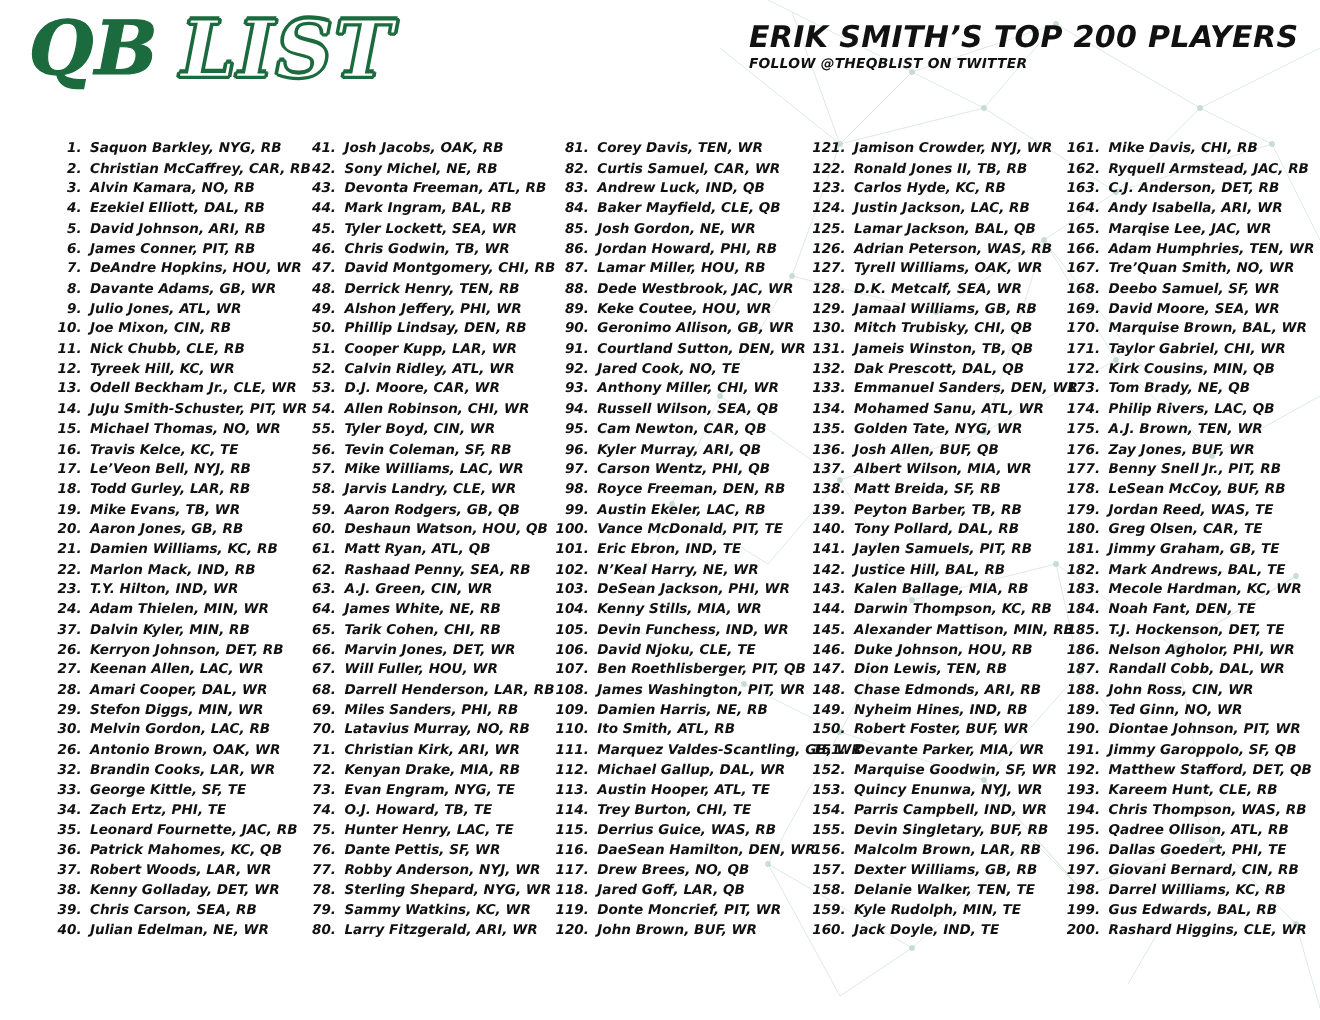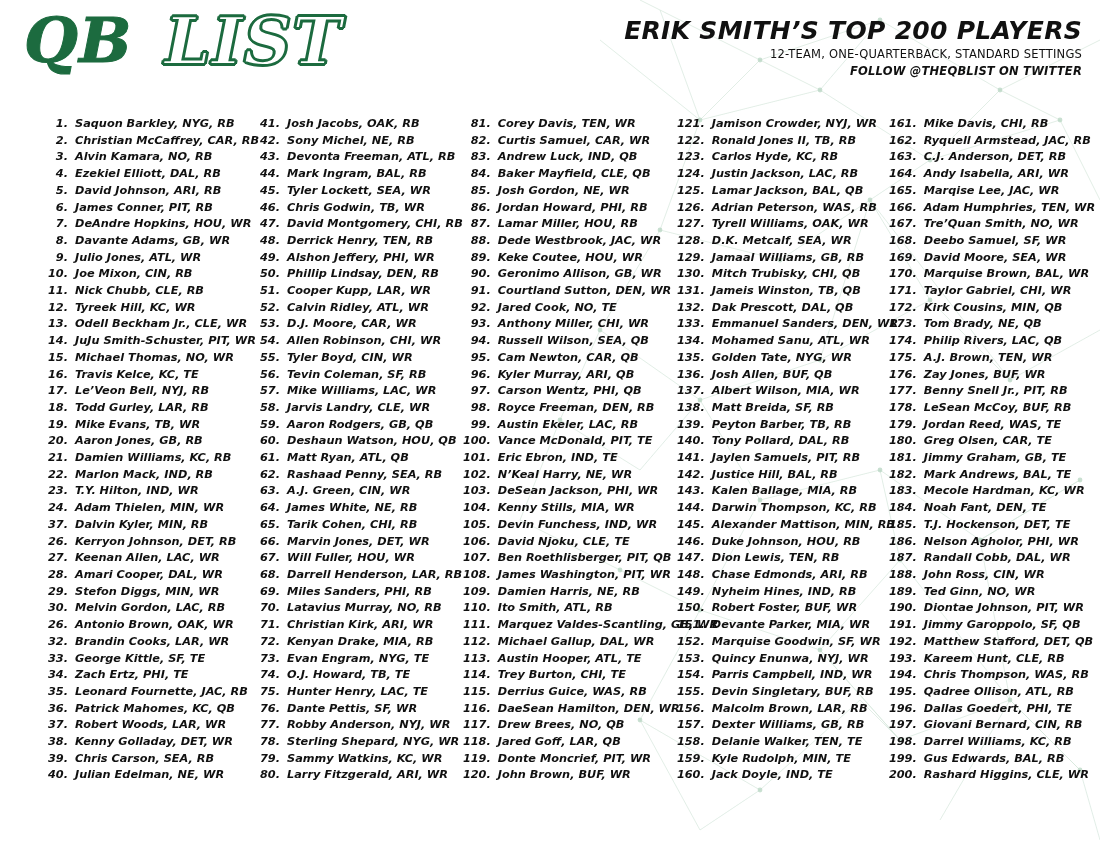"QB" .logo { gap: 32px -> 18px }
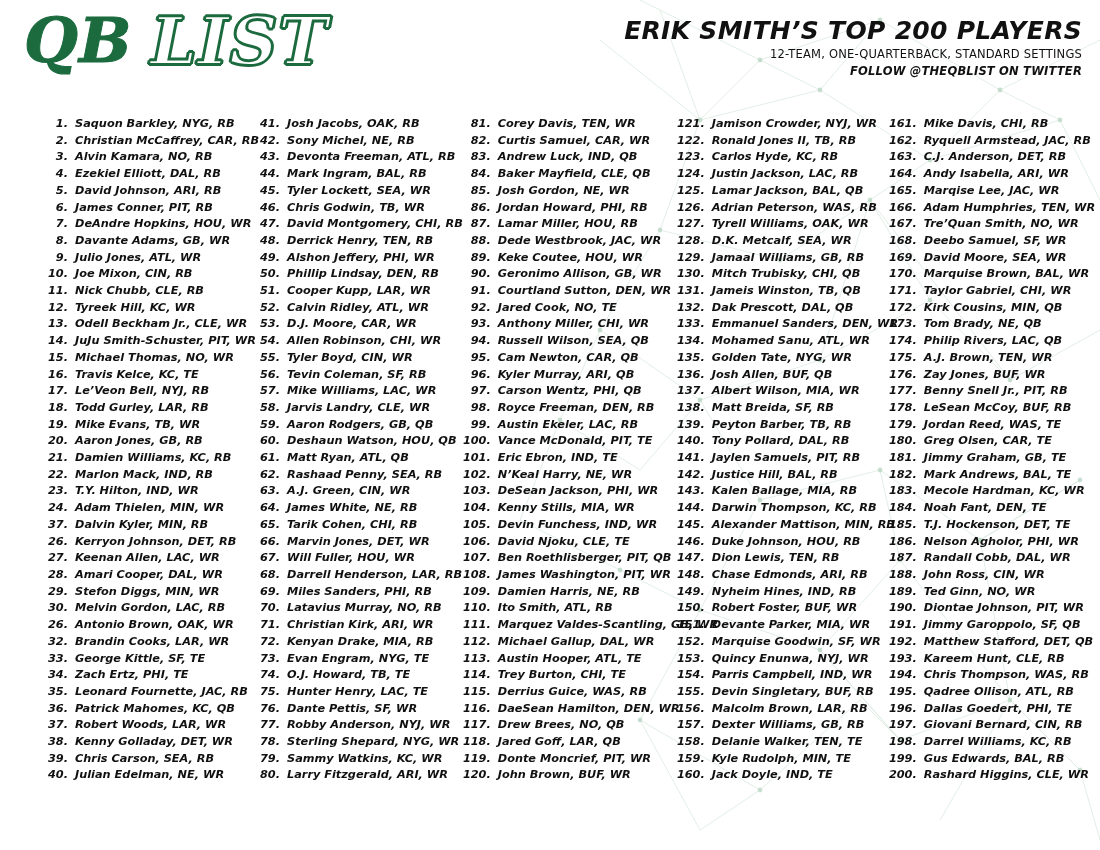"ERIK SMITH’S TOP 200 PLAYERS" .title-block { text-align: right -> none }
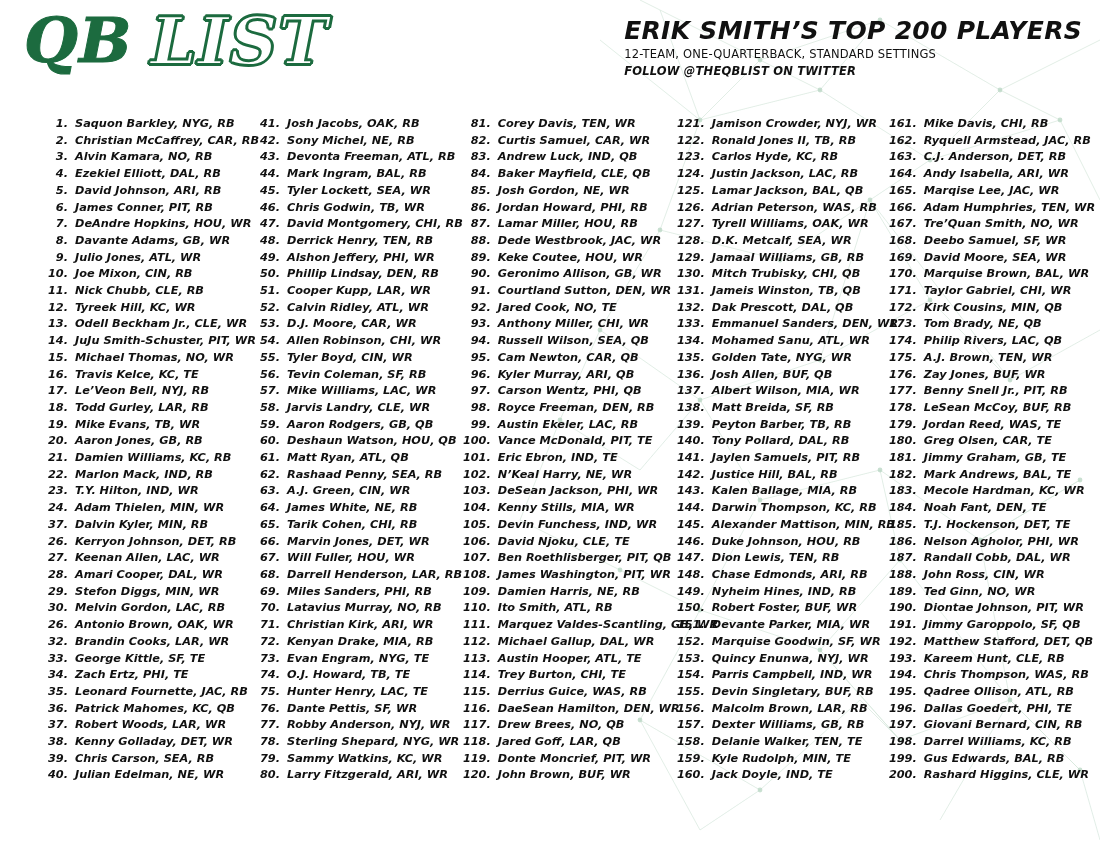"12-TEAM, ONE-QUARTERBACK, STANDARD" div.title-sub { html: <div>12-TEAM, ONE-QUARTERBACK, STANDARD SETTINGS</div> -> none }
